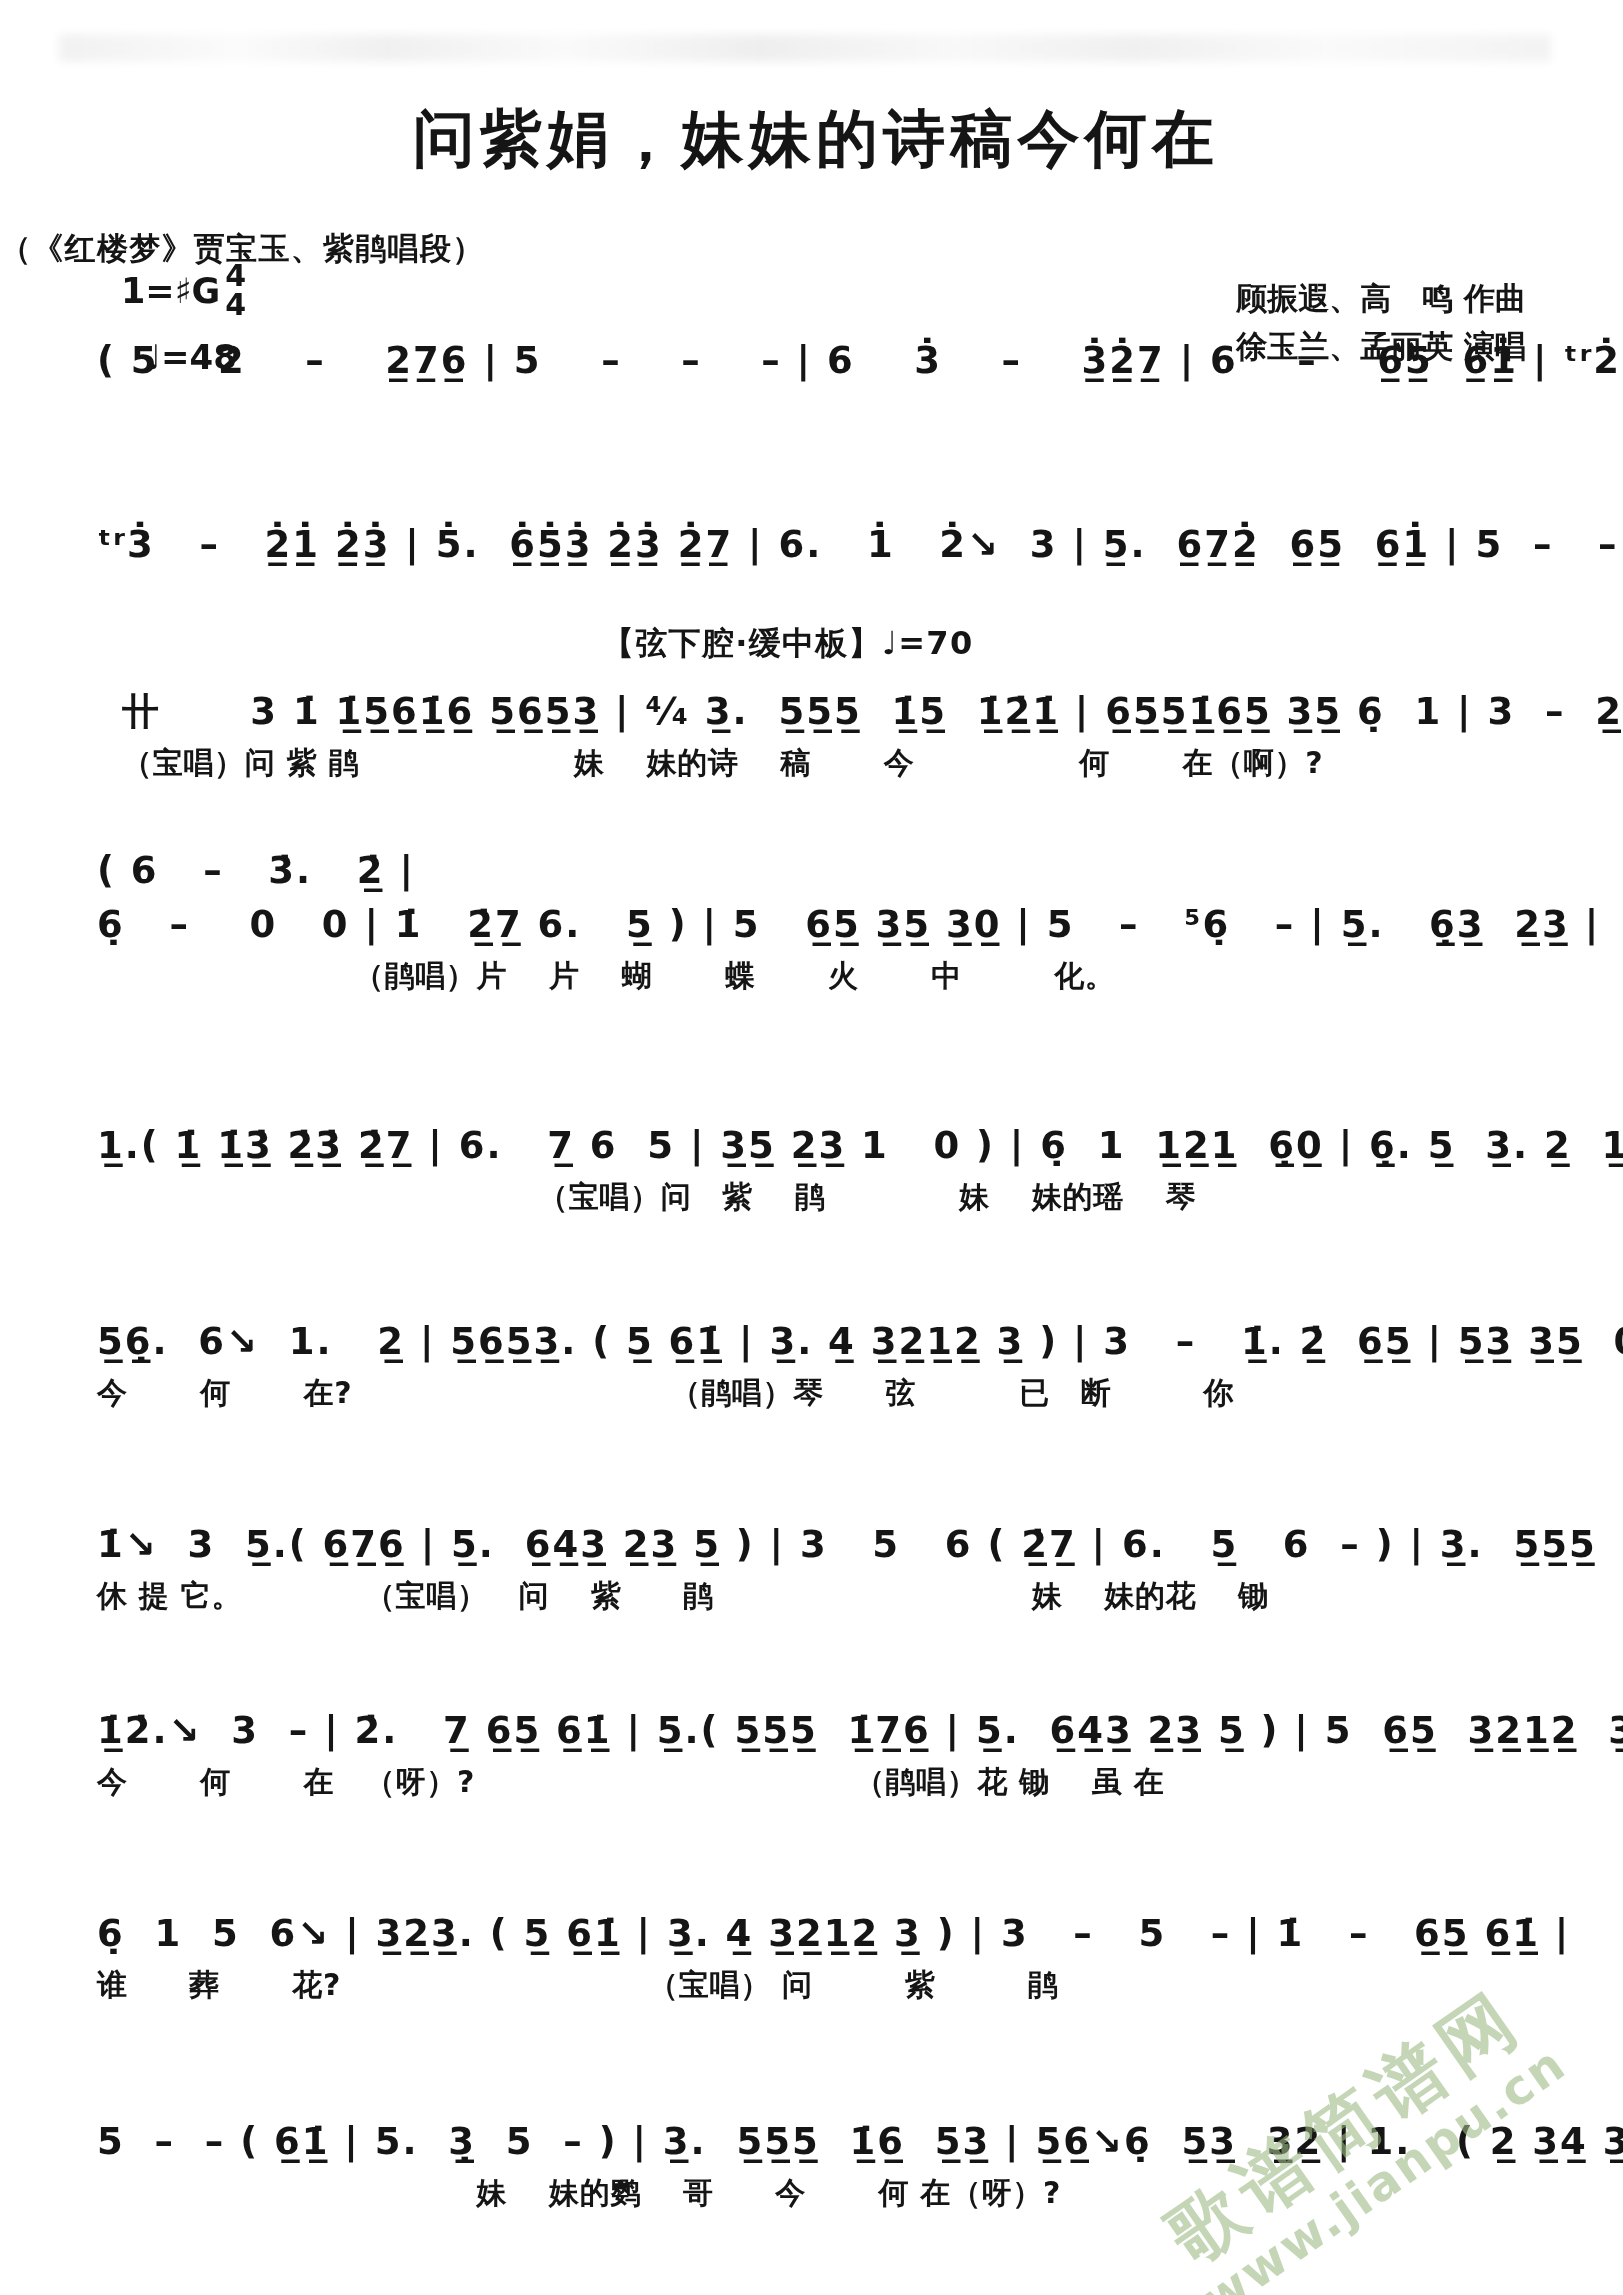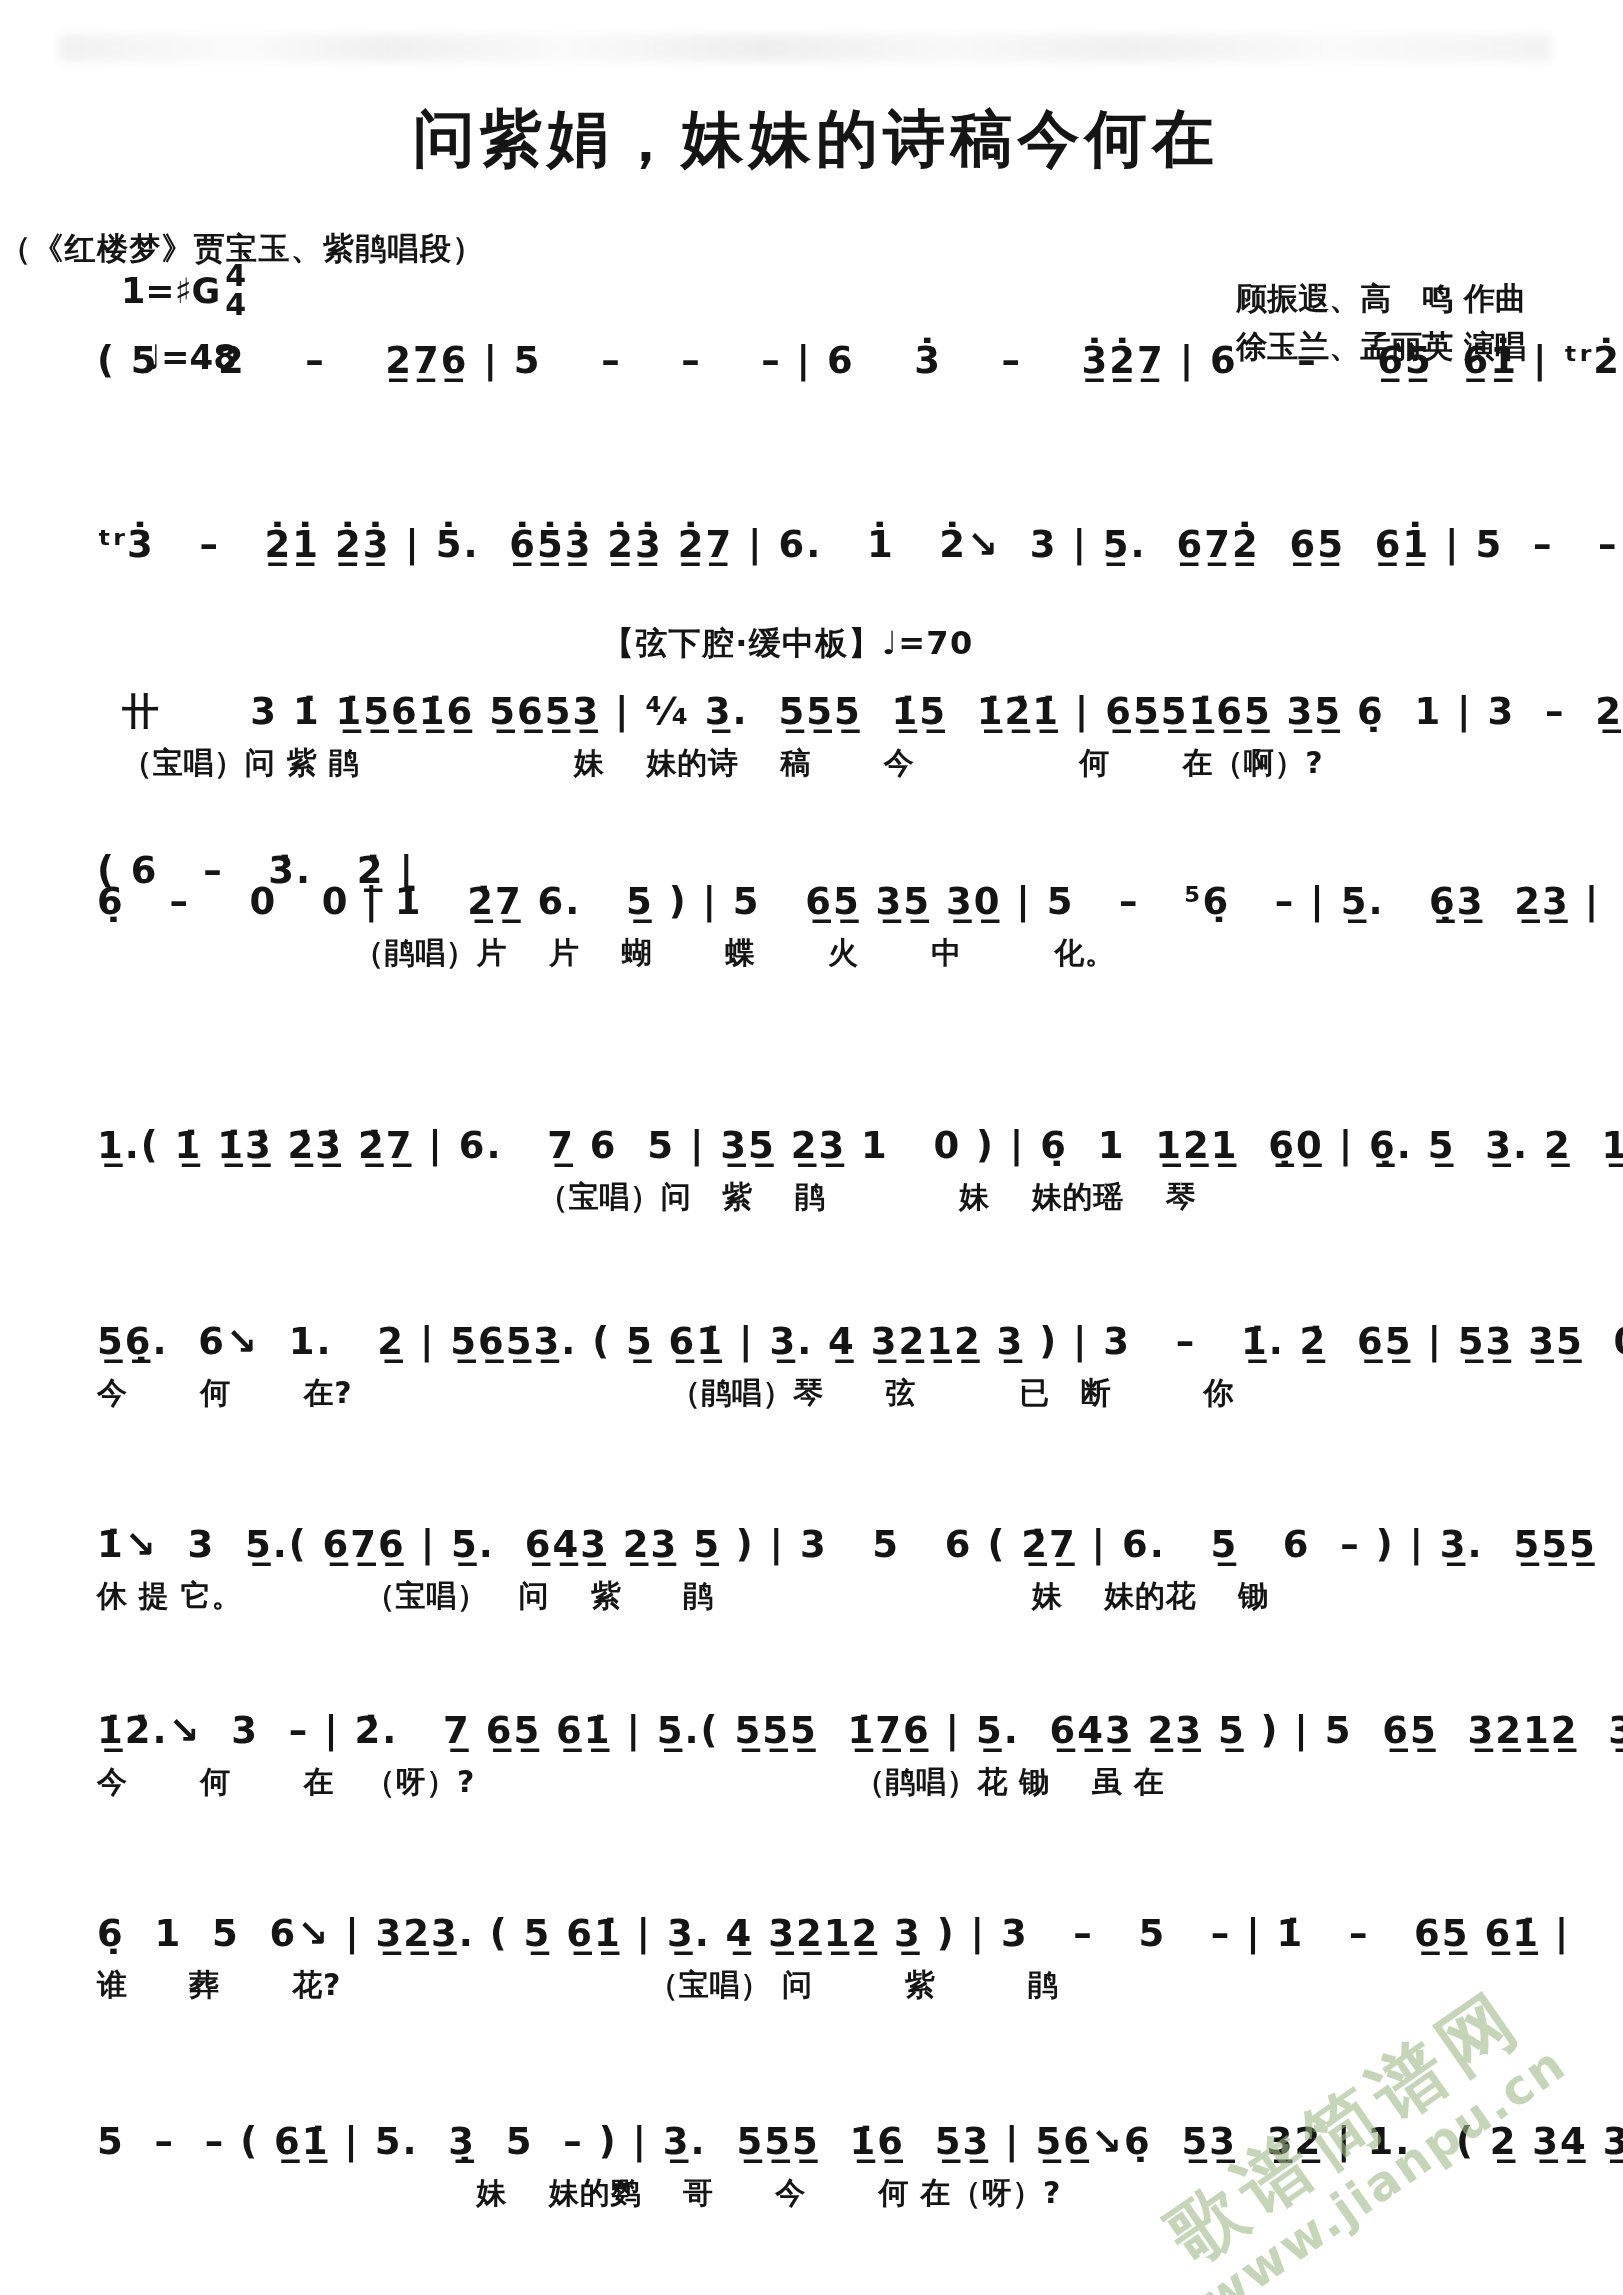"6̣ – 0 0 |" #sys5 { top: 881px -> 904px }
